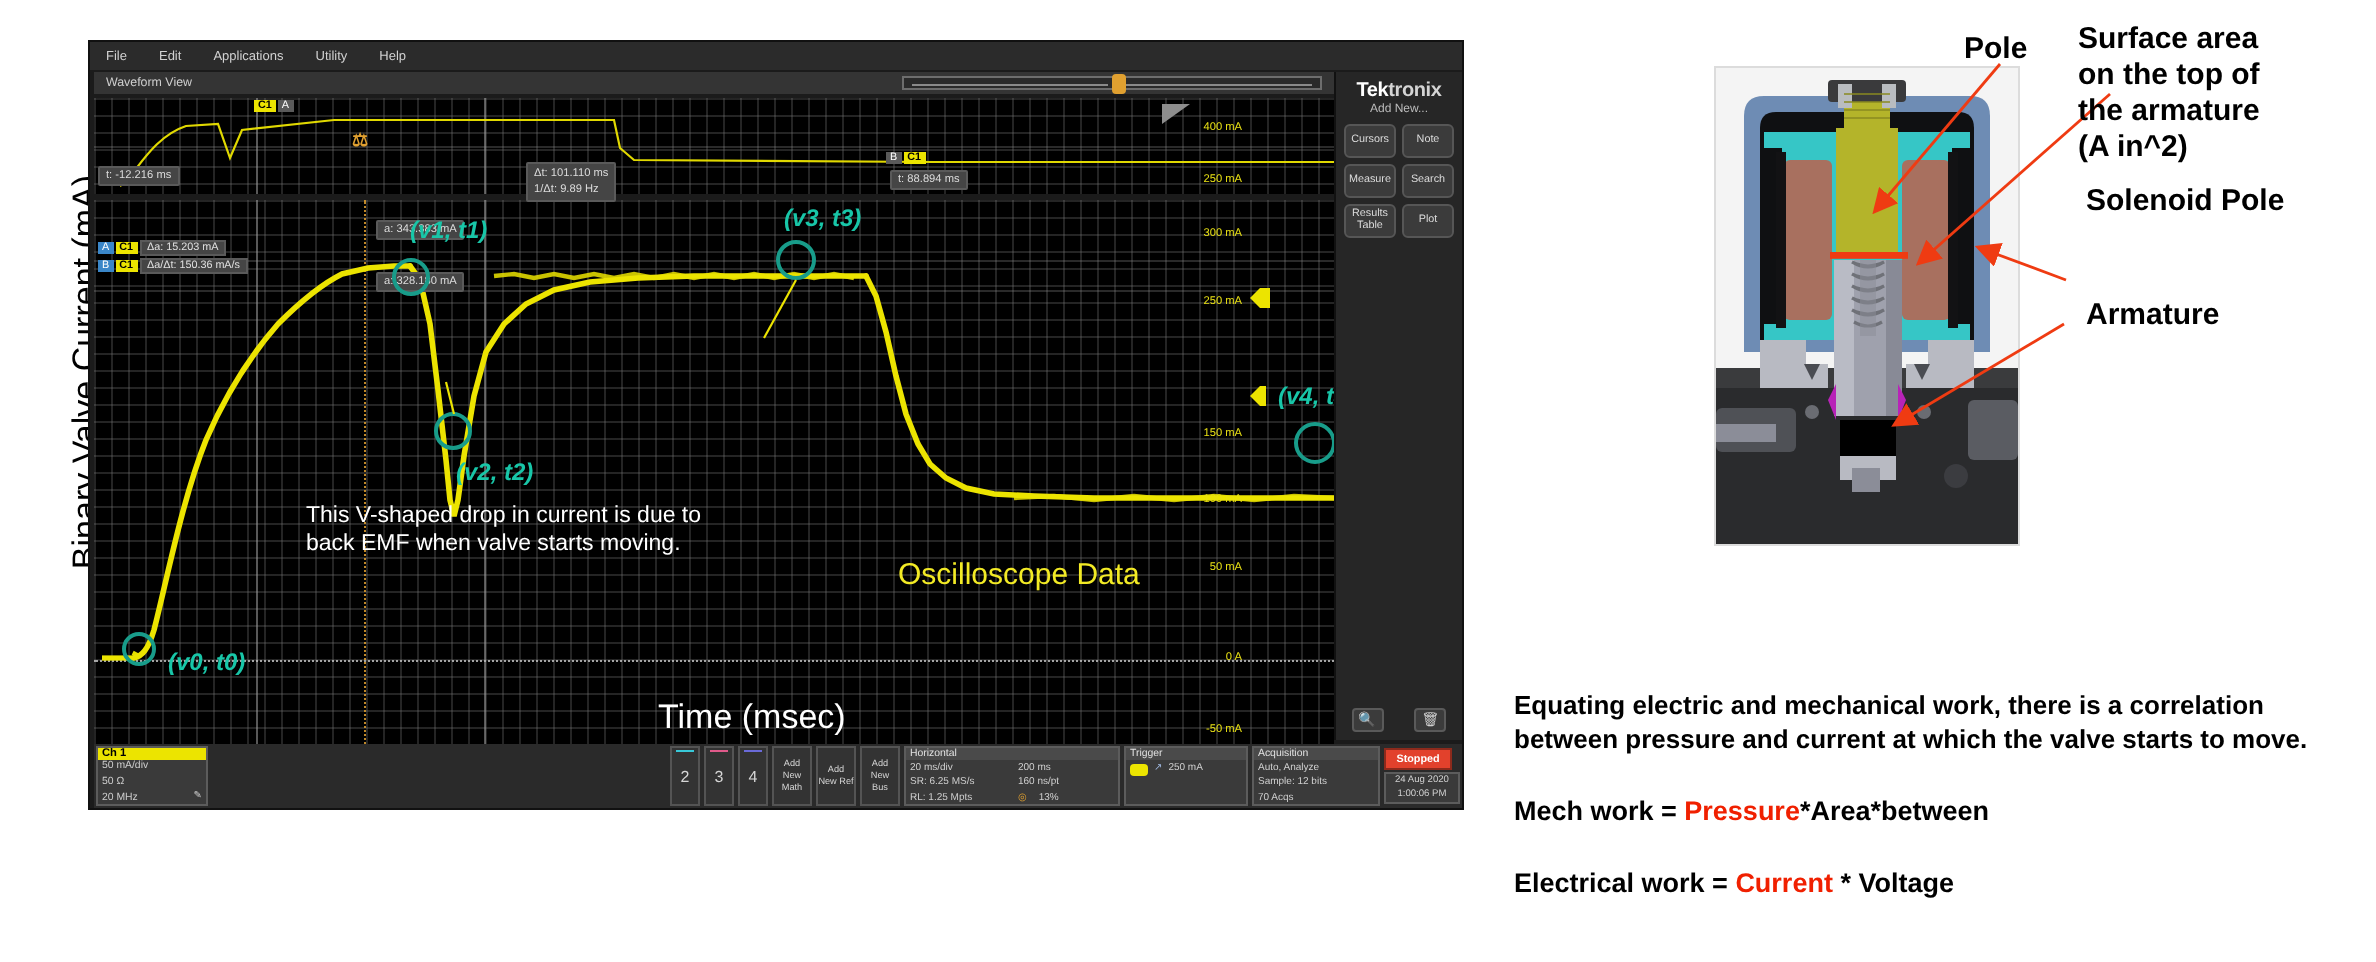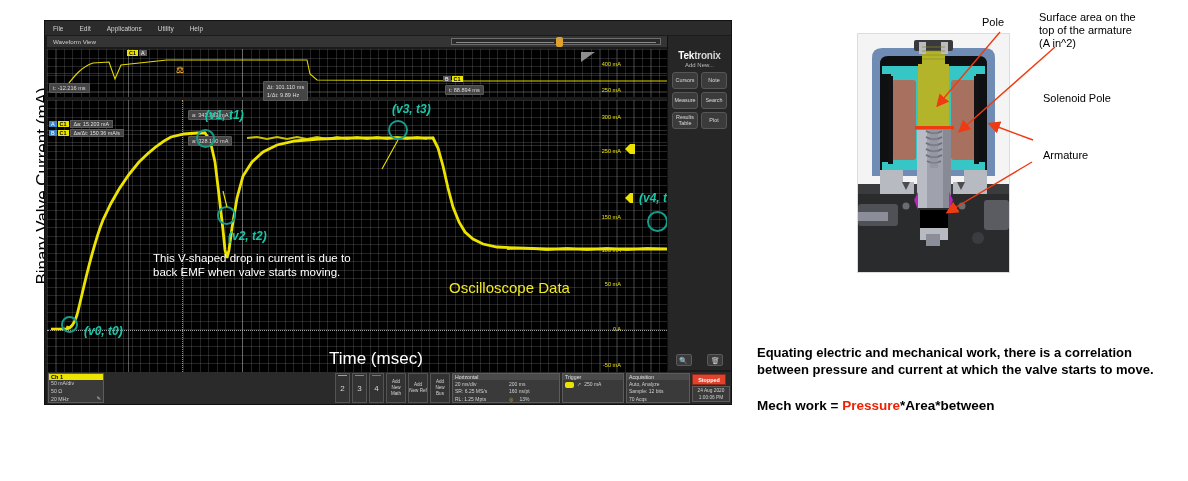"Pole" .callout { font-size: 11px -> 15px; font-weight: normal -> bold }
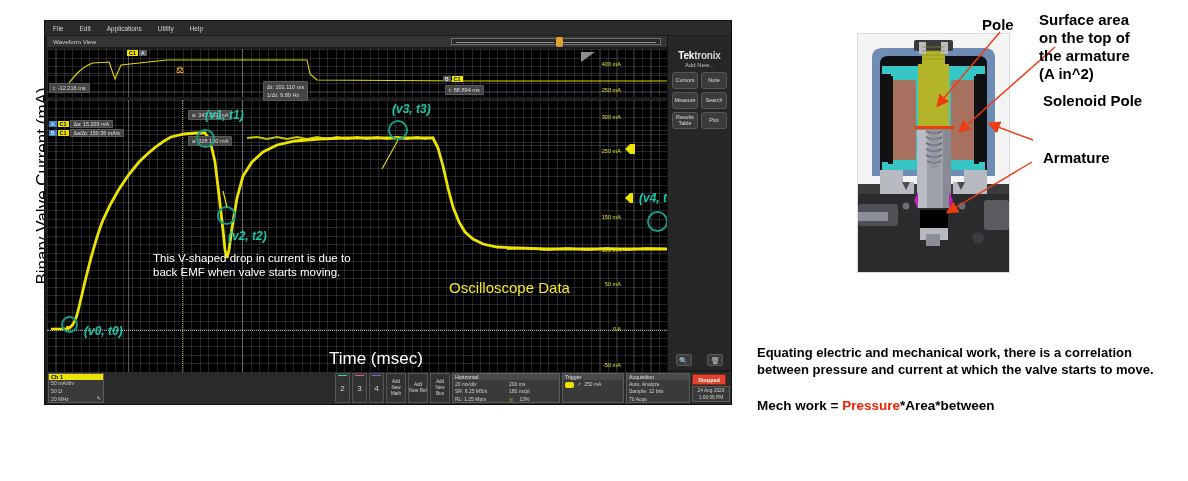"Tektronix" .tek-logo { margin-top: 14px -> 4px }
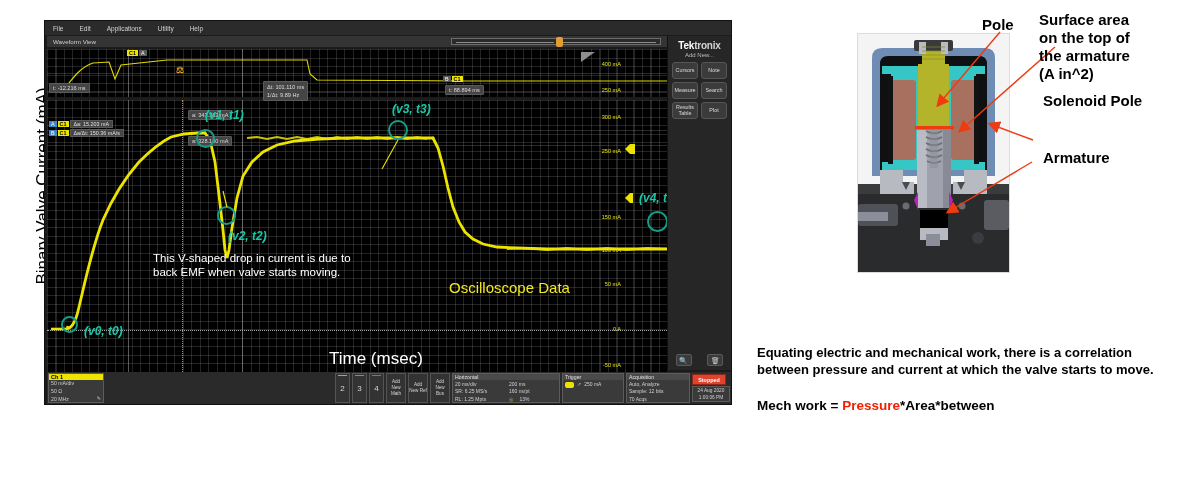"Electrical work = Current *" p.eq { html: none -> <p> <span>Electrical work = </span><span>Current</span><span> * Voltage</span> </p> }
